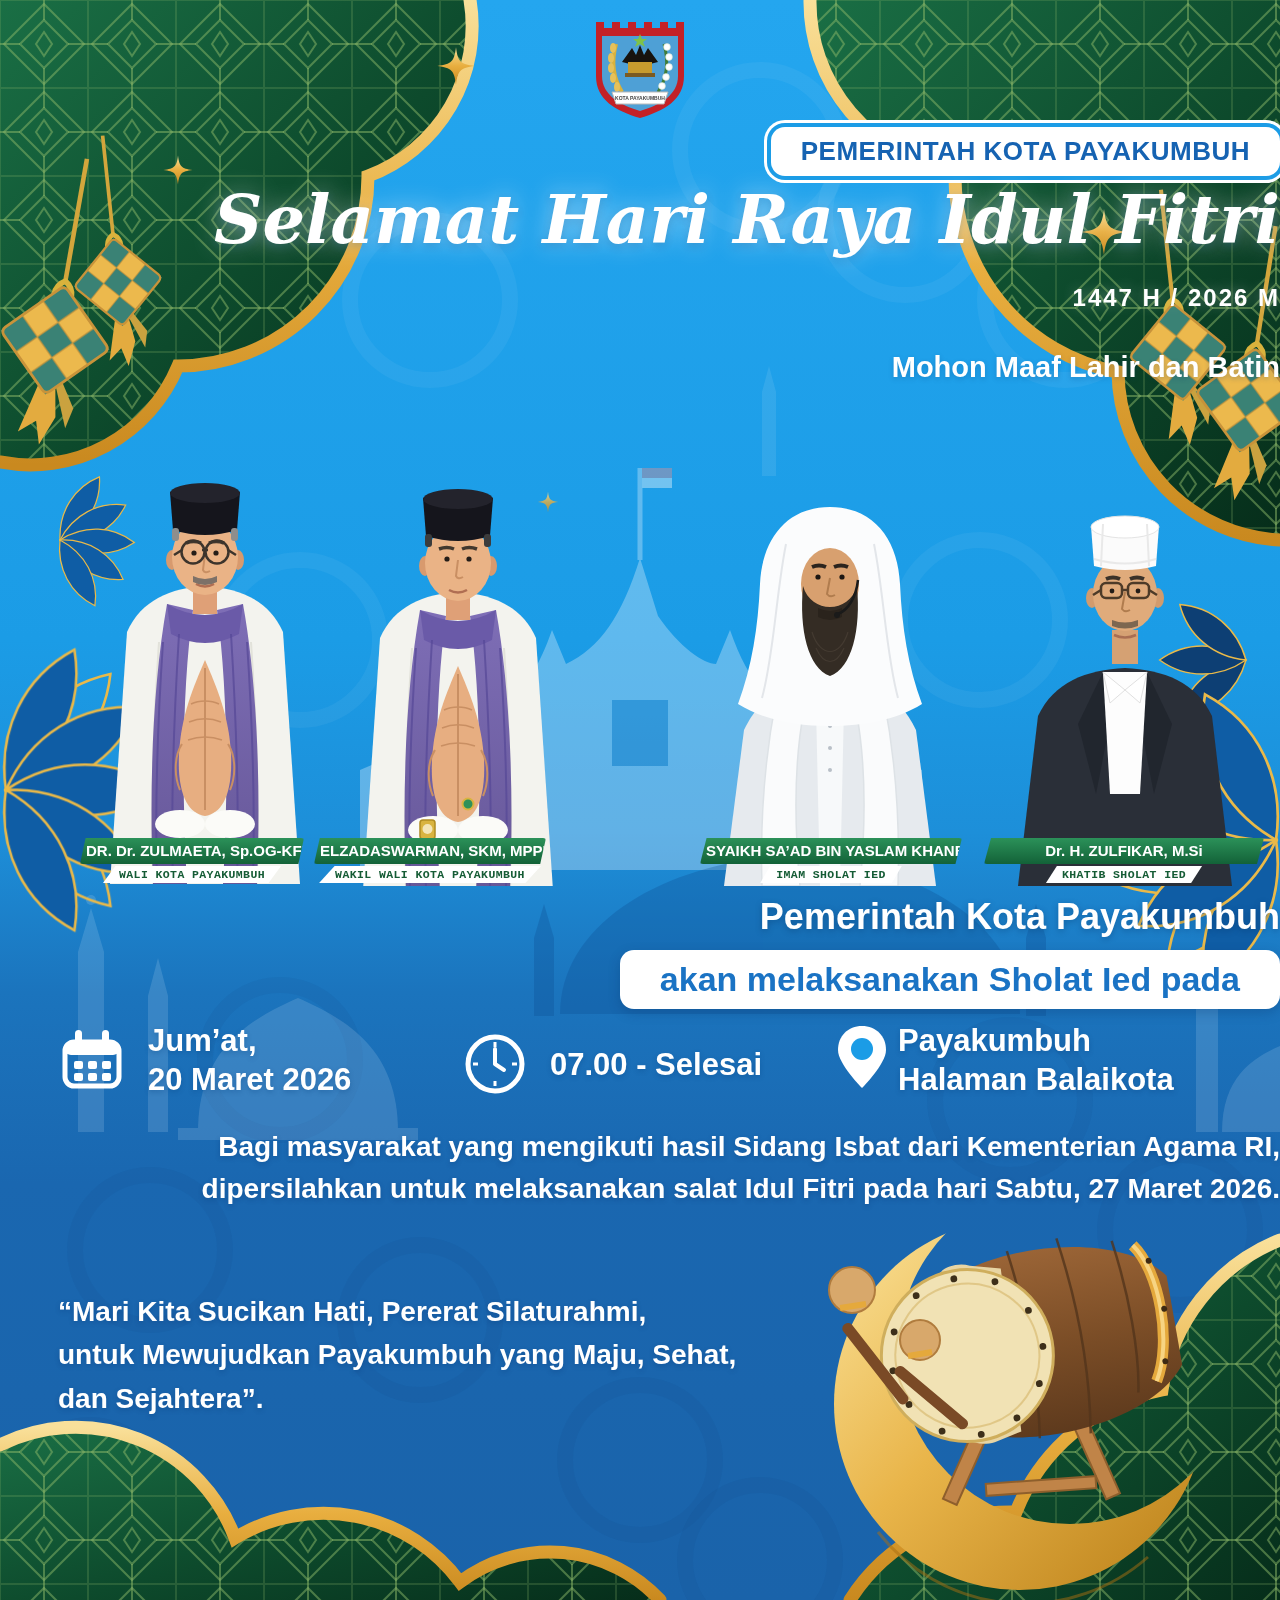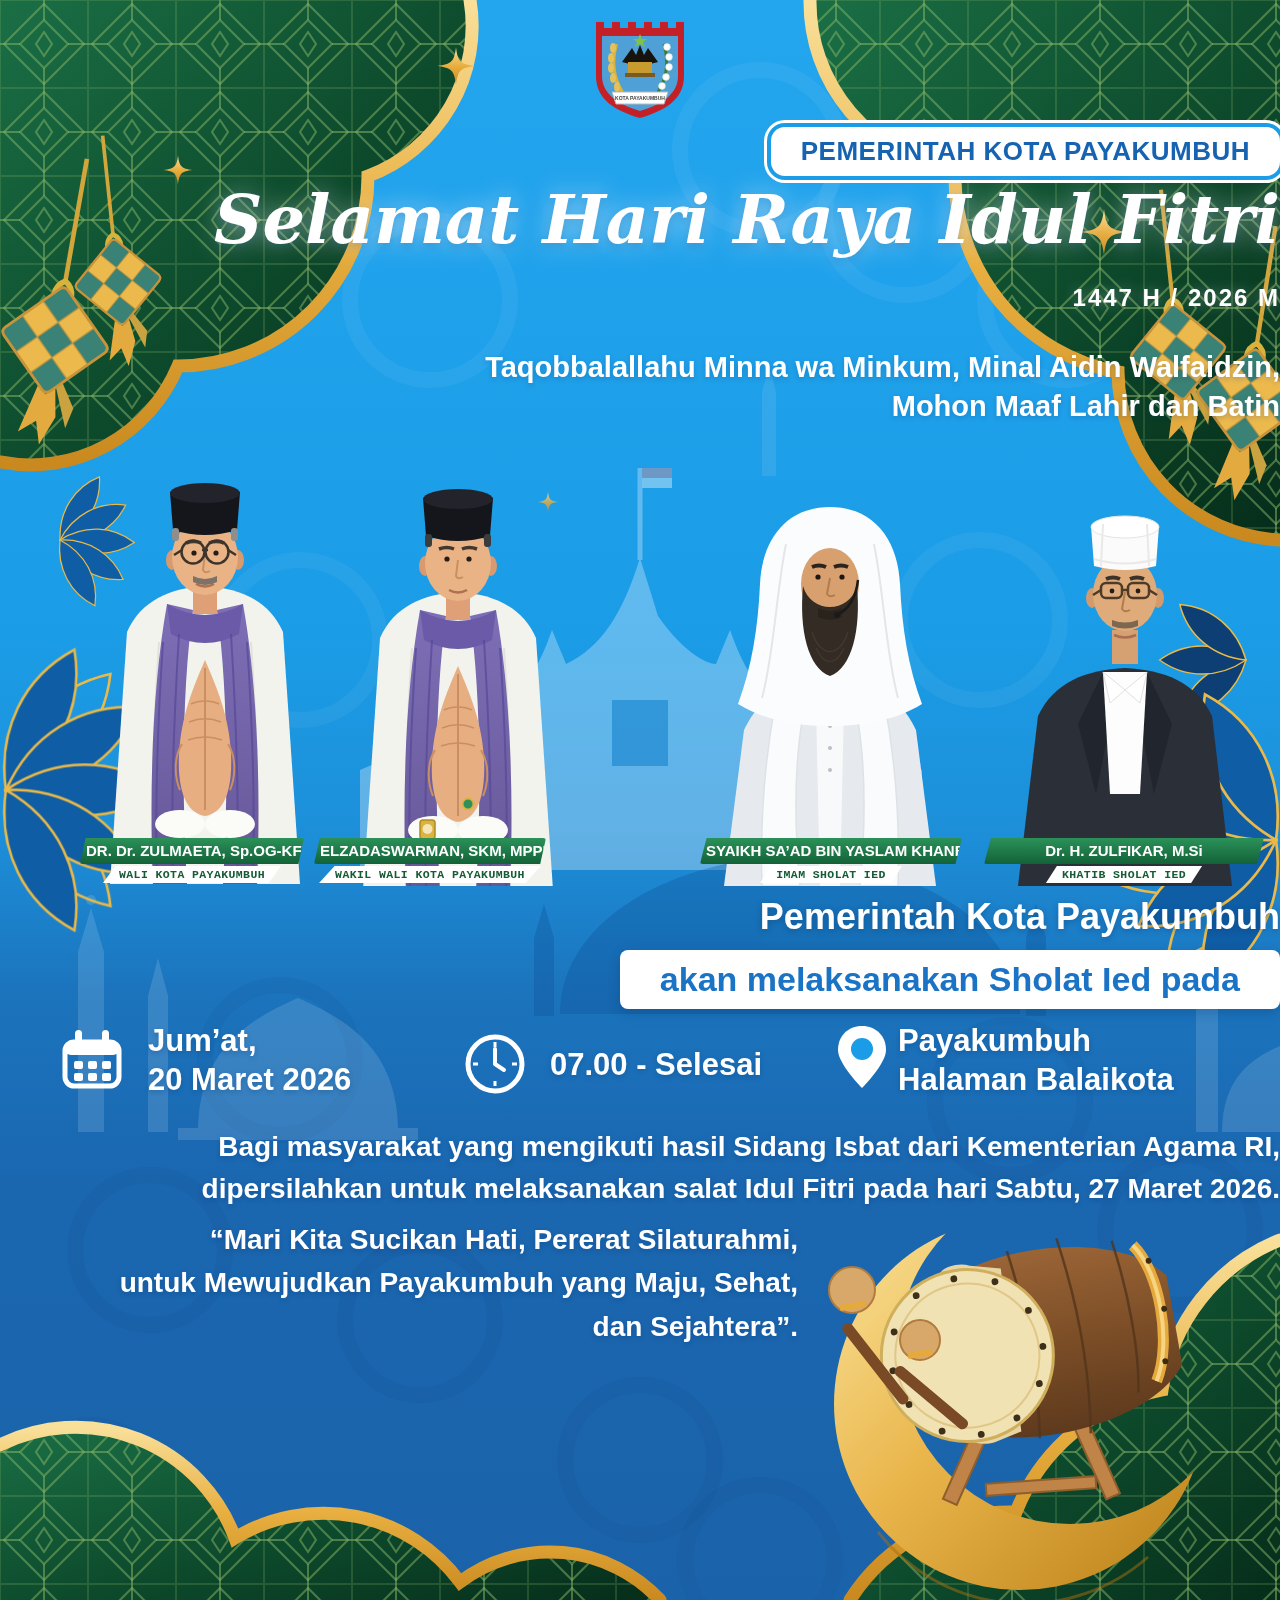"Taqobbalallahu Minna wa Minkum, Minal" div { html: <div>Taqobbalallahu Minna wa Minkum, Minal Aidin Walfaidzin,</div> -> none }
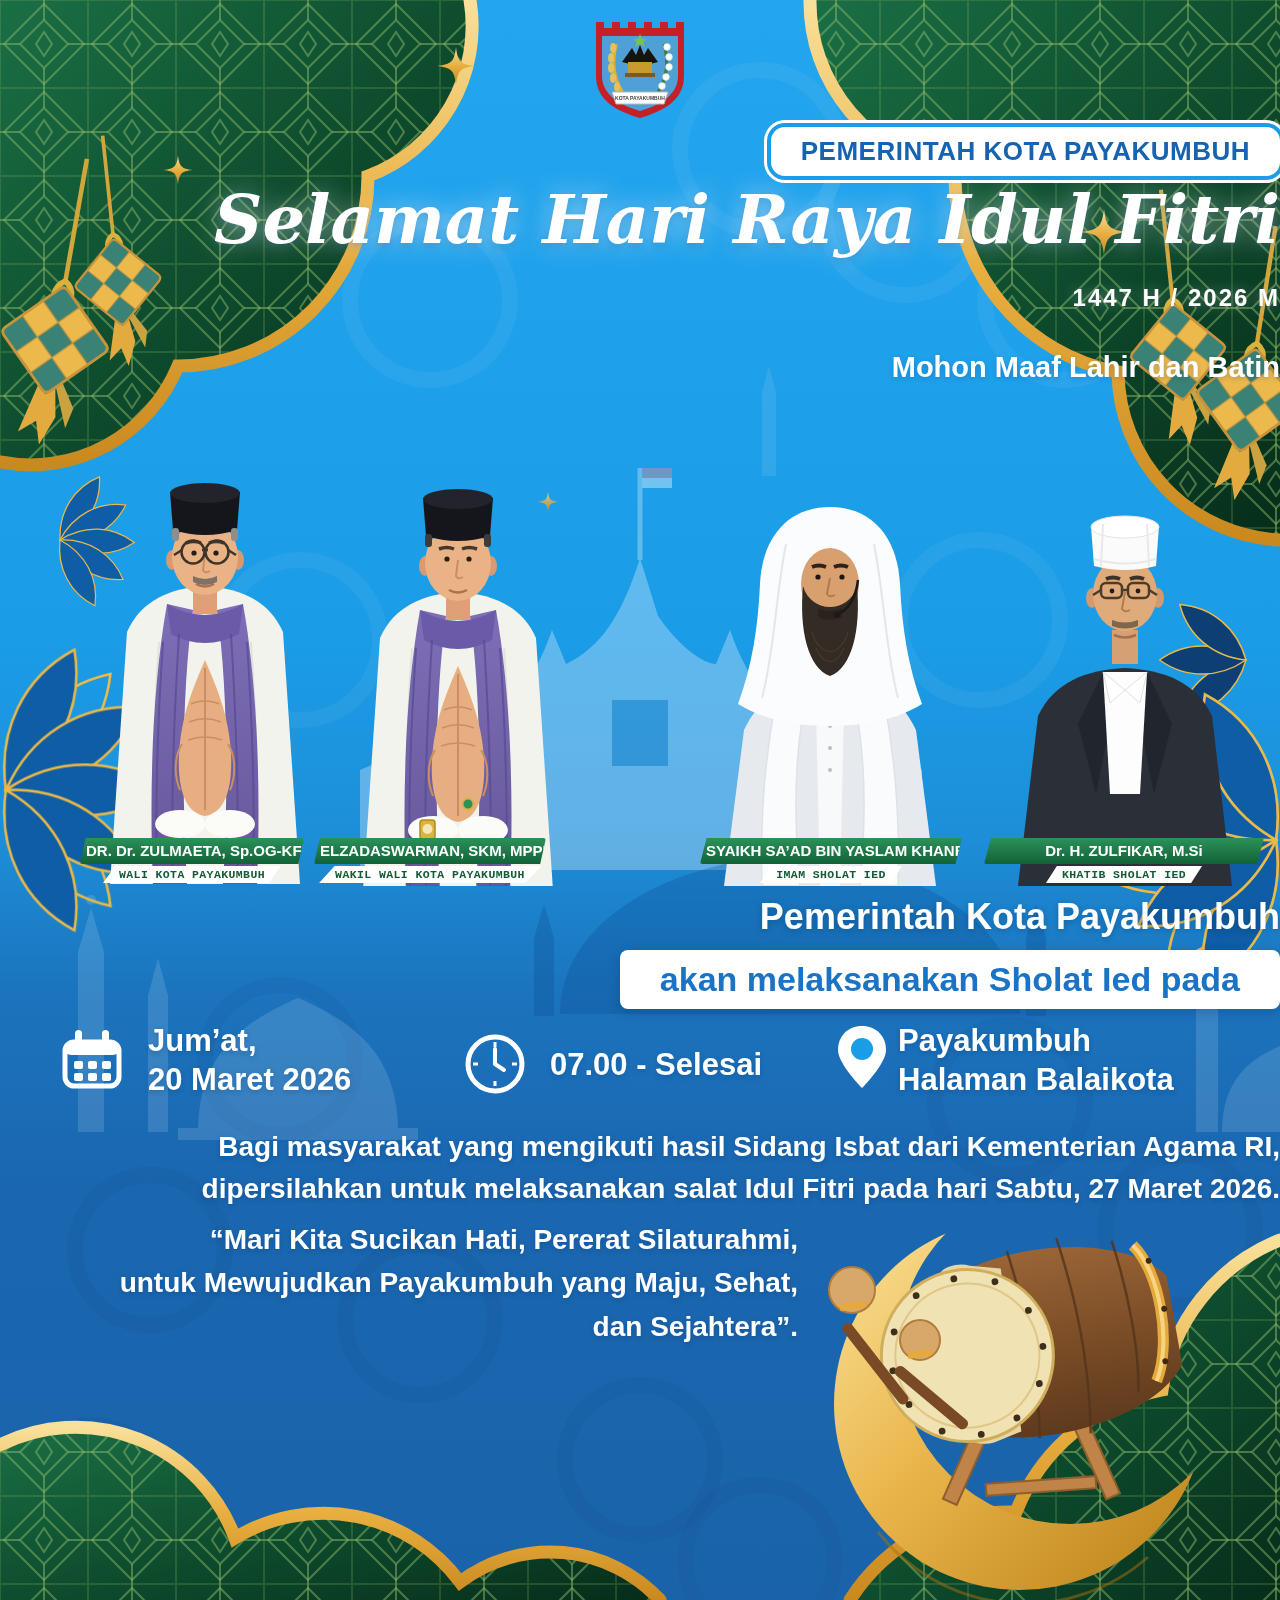"akan melaksanakan Sholat Ied pada" .pill span { border-radius: 8px -> 14px }
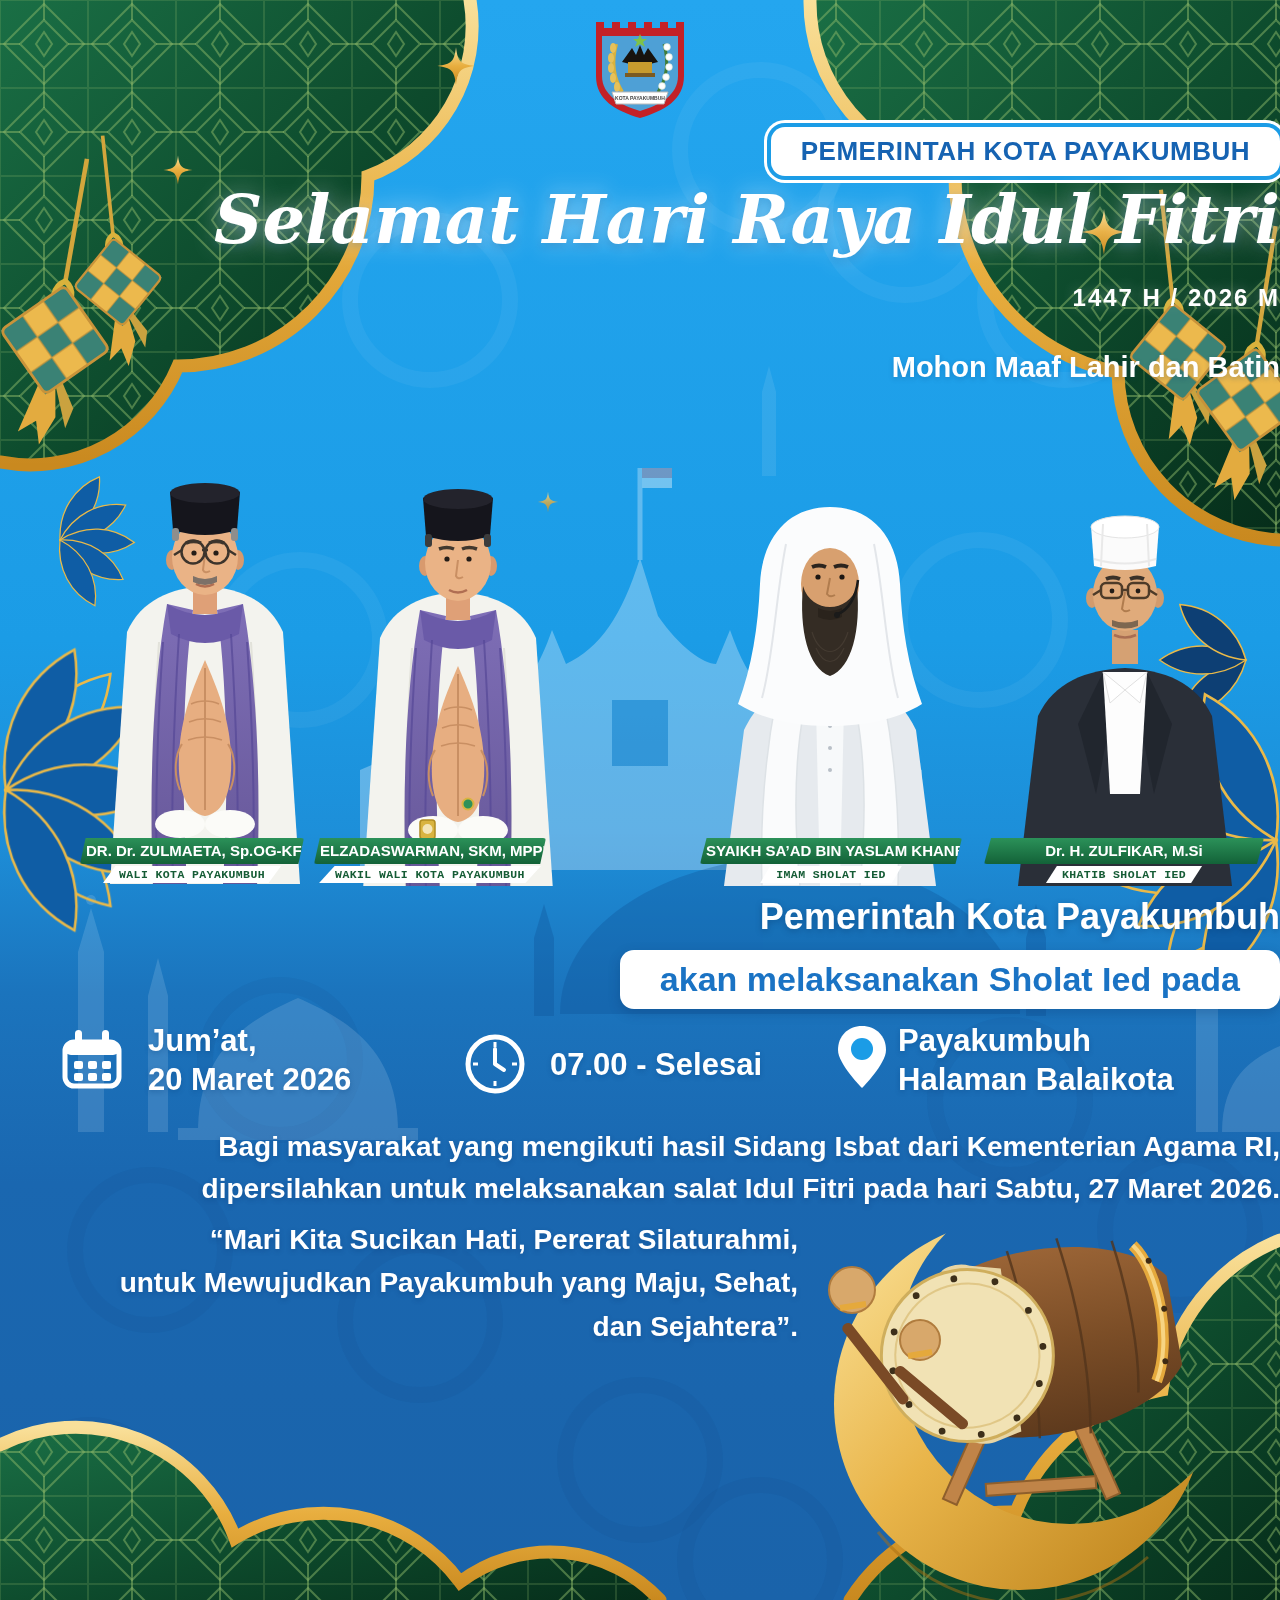"“Mari Kita Sucikan Hati, Pererat" .quote { text-align: right -> left; top: 1218px -> 1290px }
